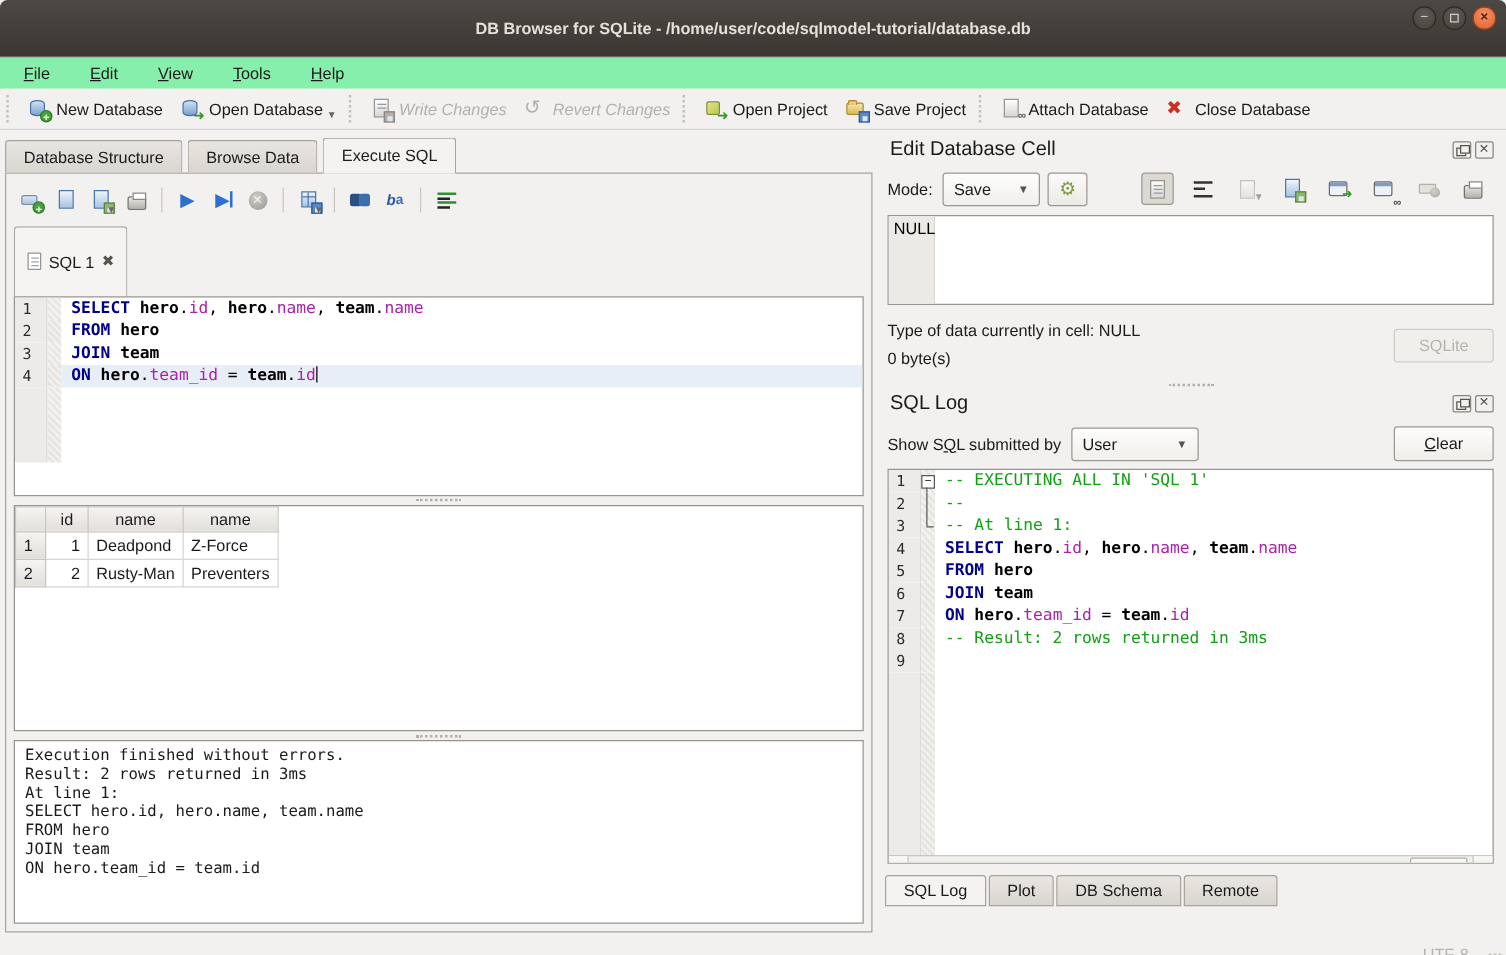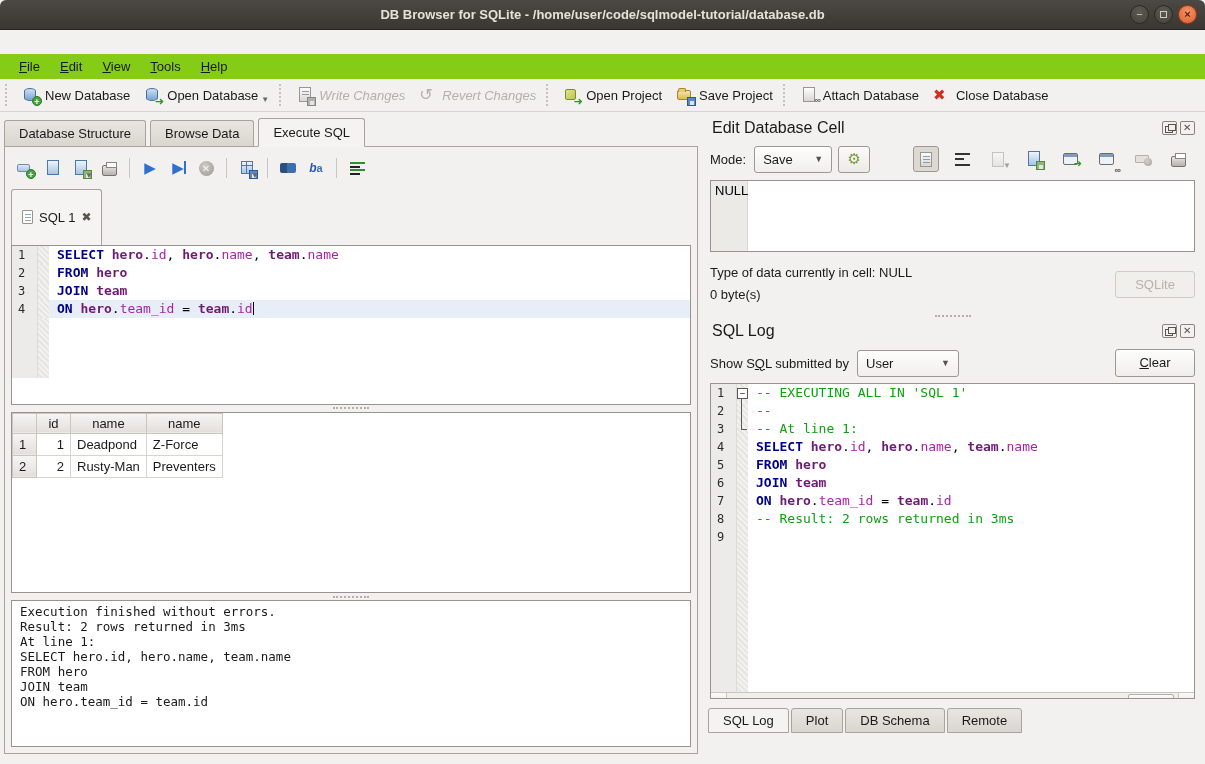"DB Browser for SQLite -" .titlebar { height: 30px -> 46px }
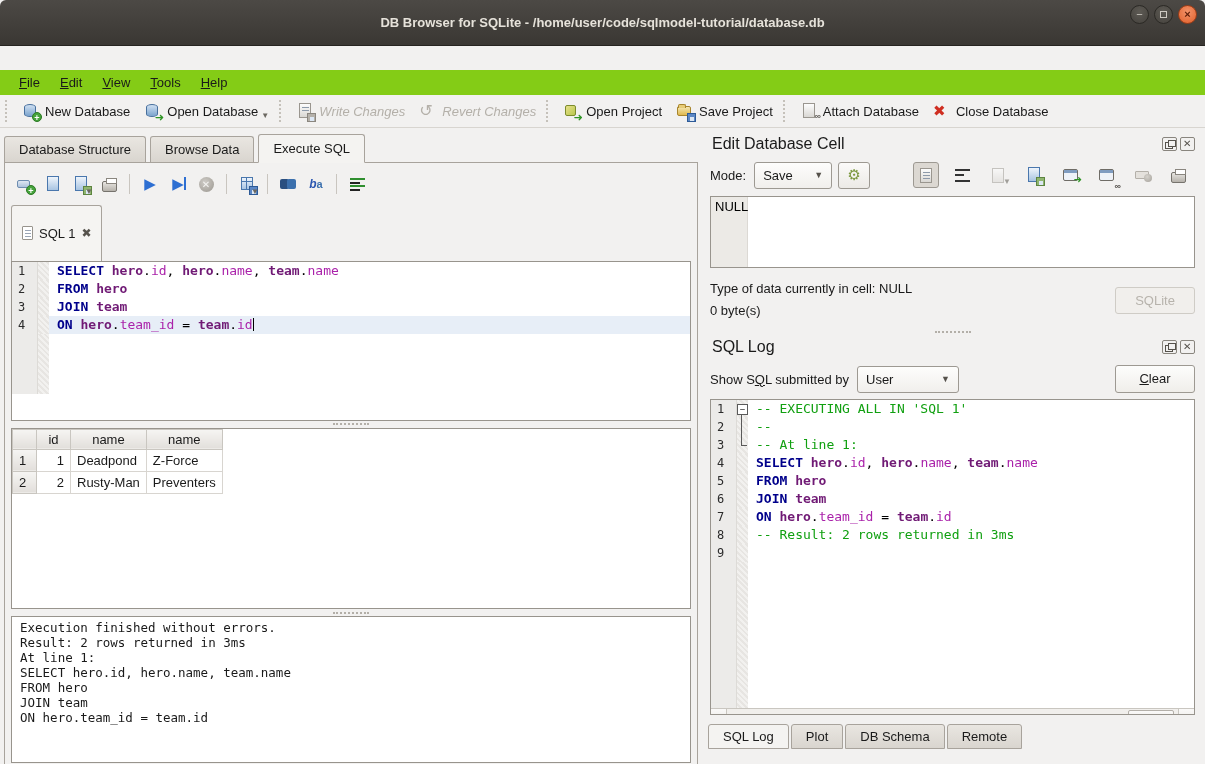"File" .menubar { background: #84cc16 -> #86efac; gap: 2px -> 14px; margin-top: 24px -> none }
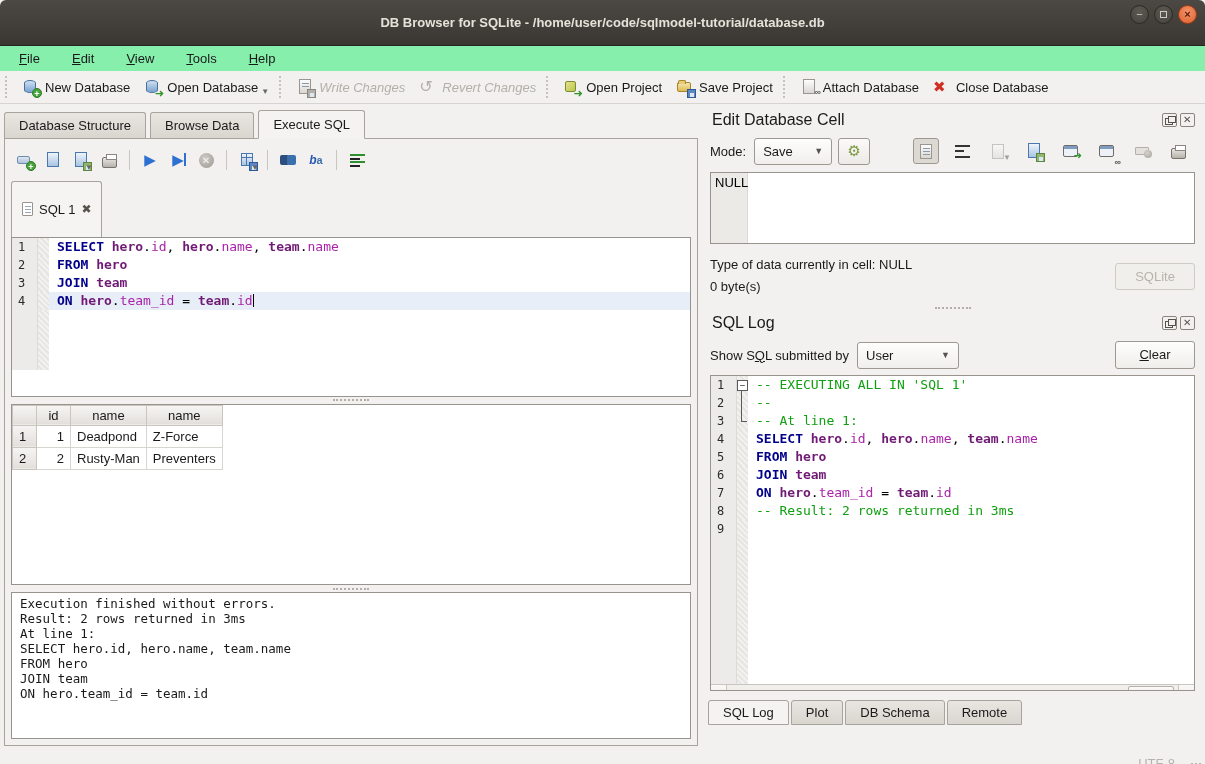"hero" .tk-t { color: #701a75 -> #000000 }
